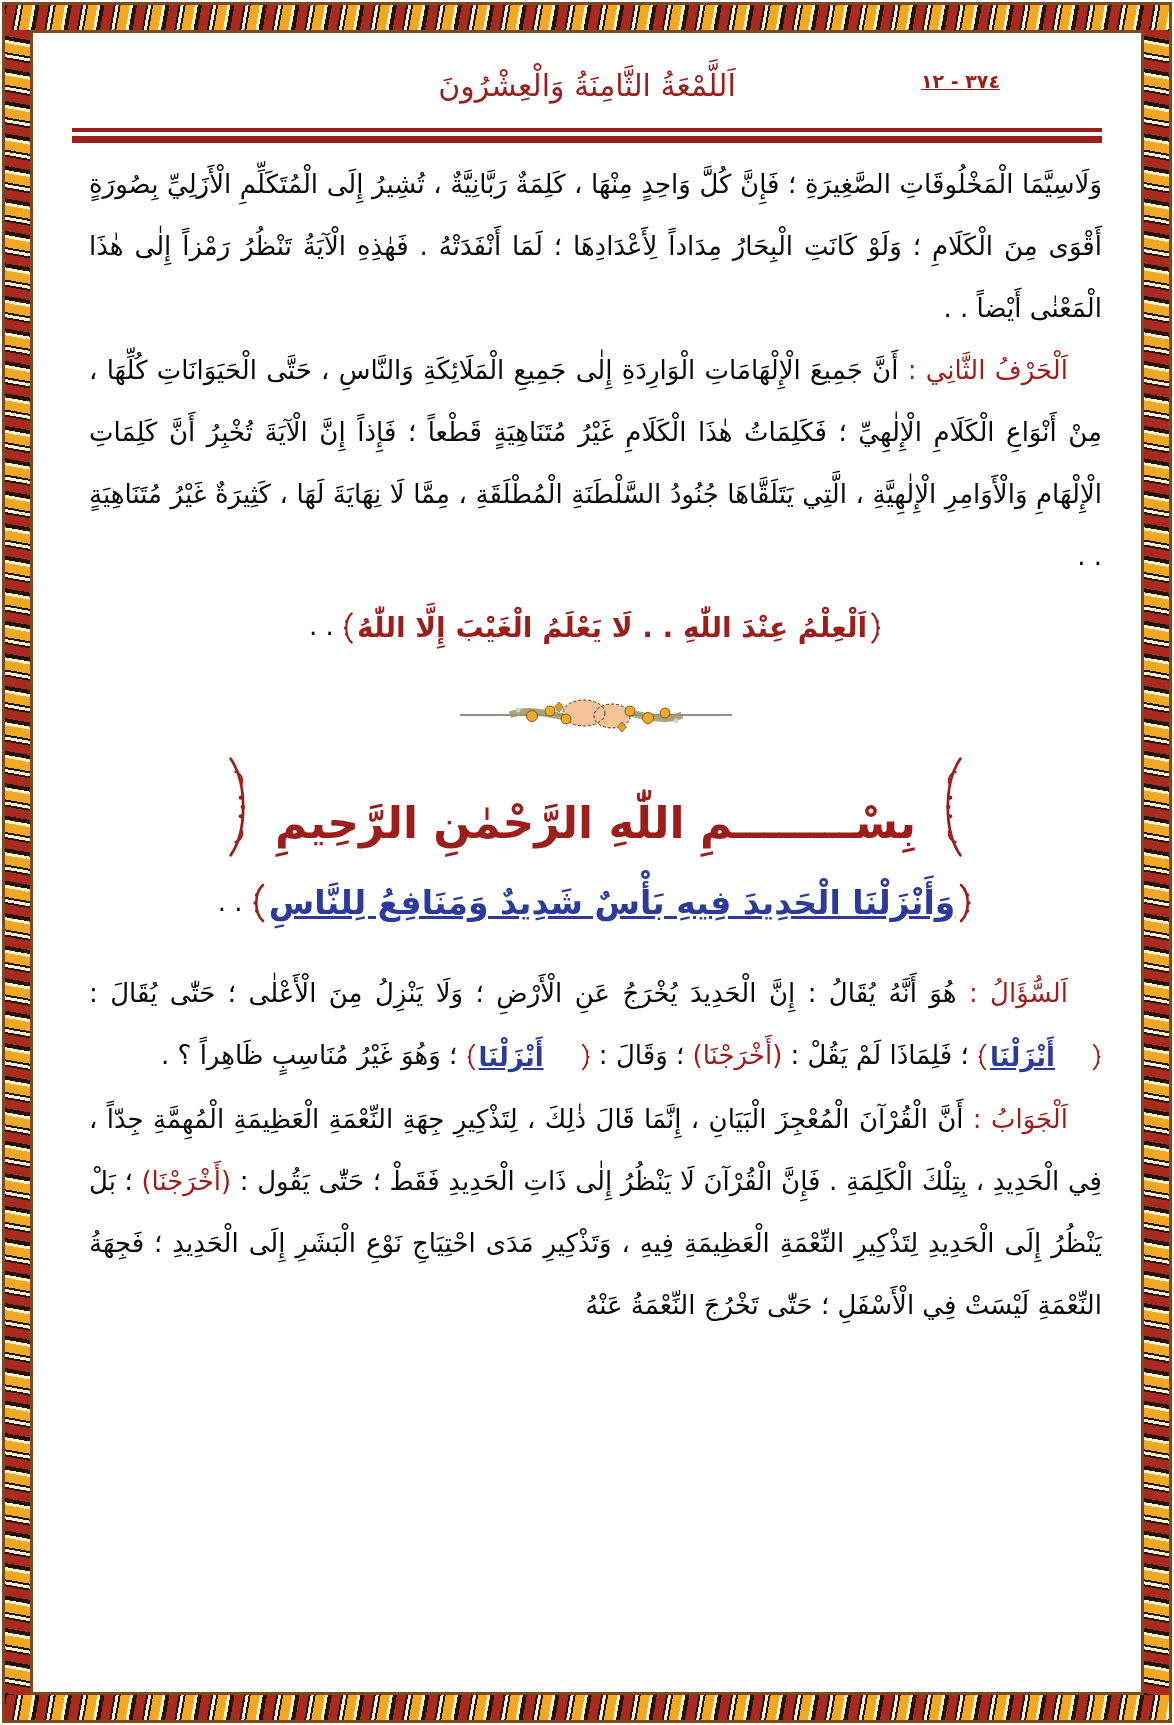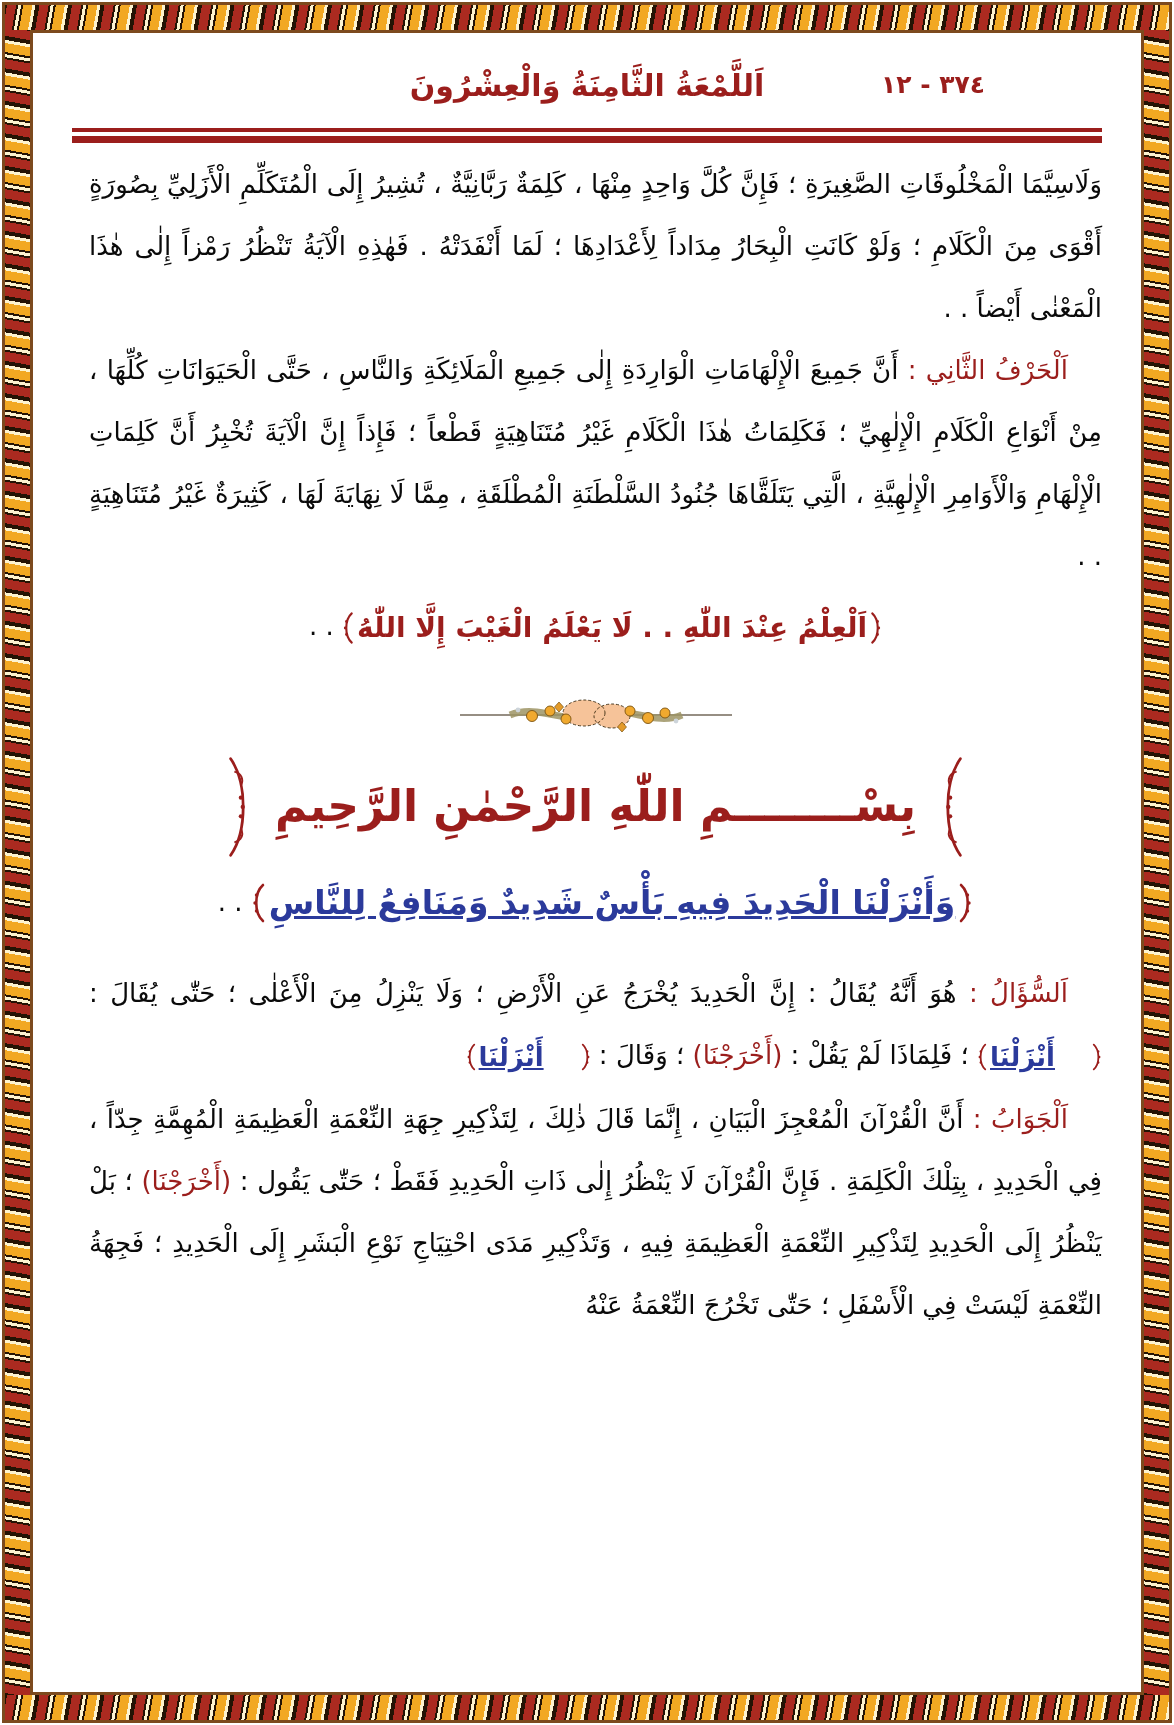"اَللَّمْعَةُ الثَّامِنَةُ وَالْعِشْرُونَ" .title { font-weight: bold -> normal }
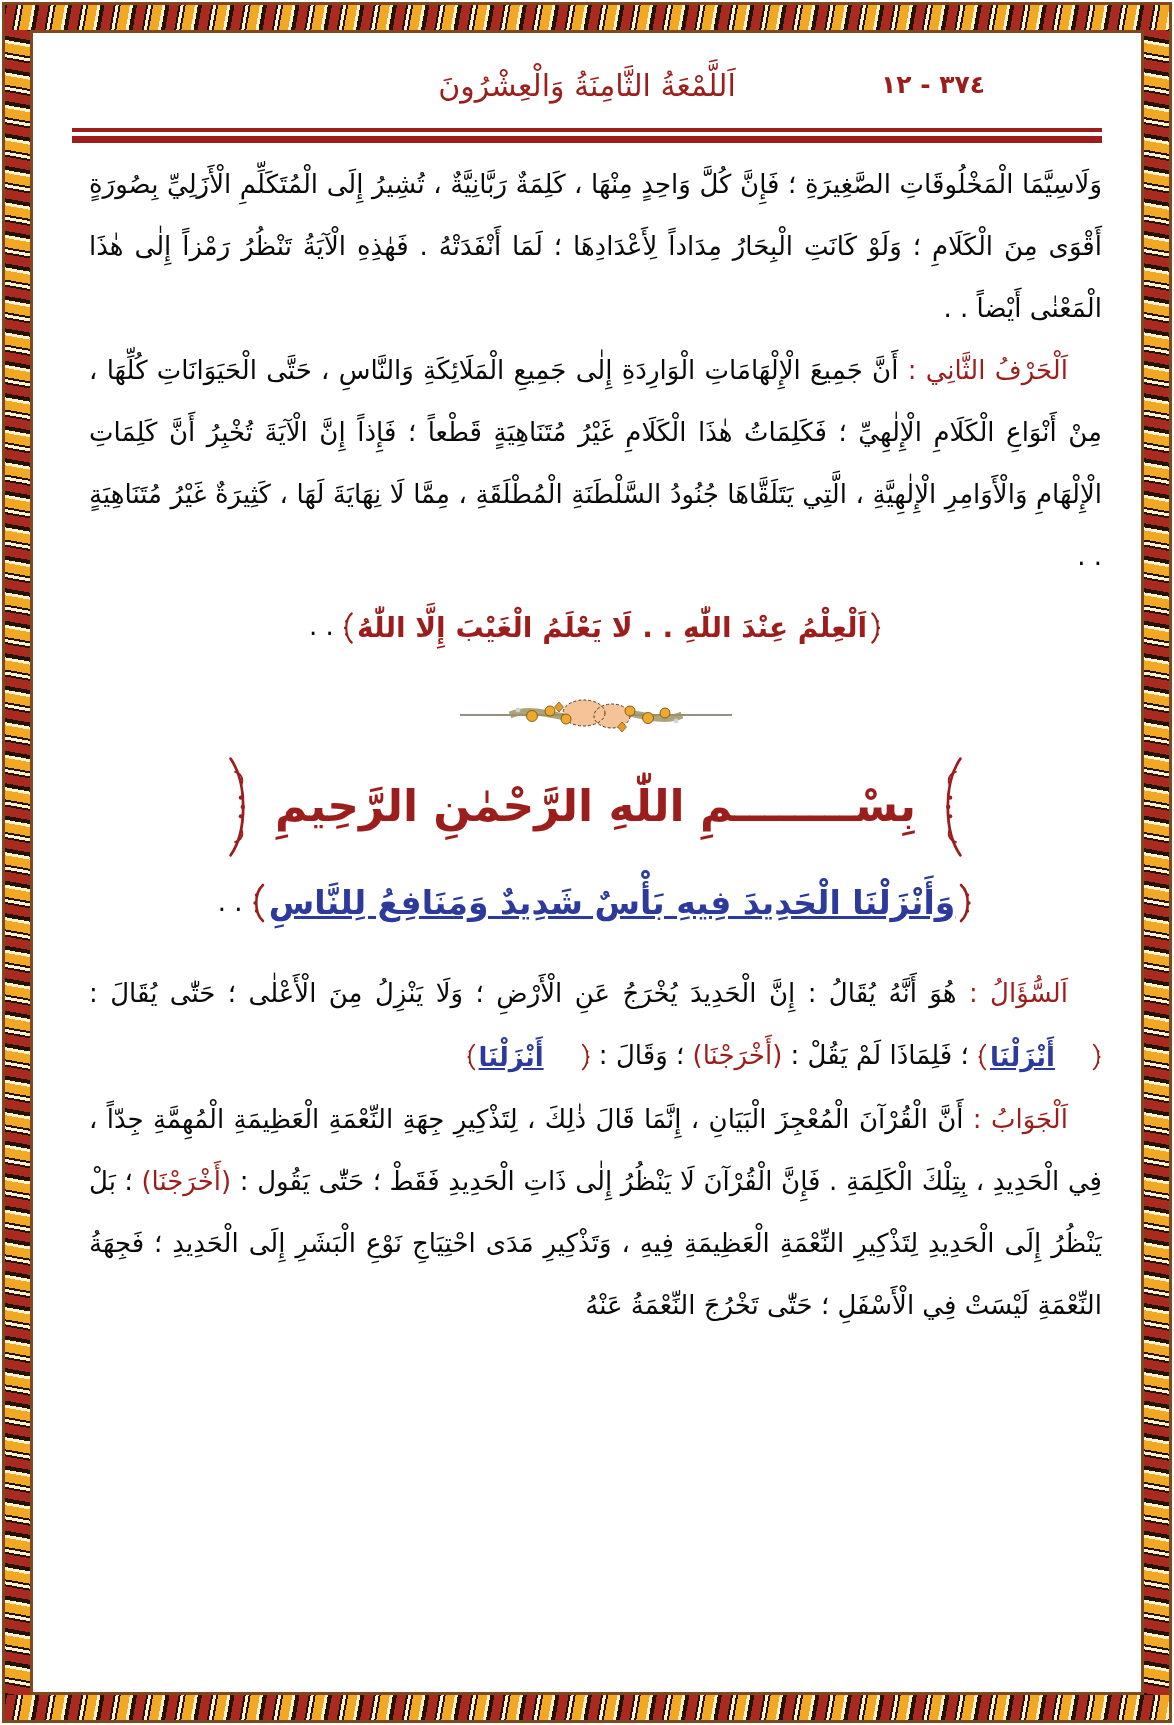"٣٧٤ - ١٢" .page-num { font-size: 25px -> 19px; right: 117px -> 102px; text-decoration: none -> underline }
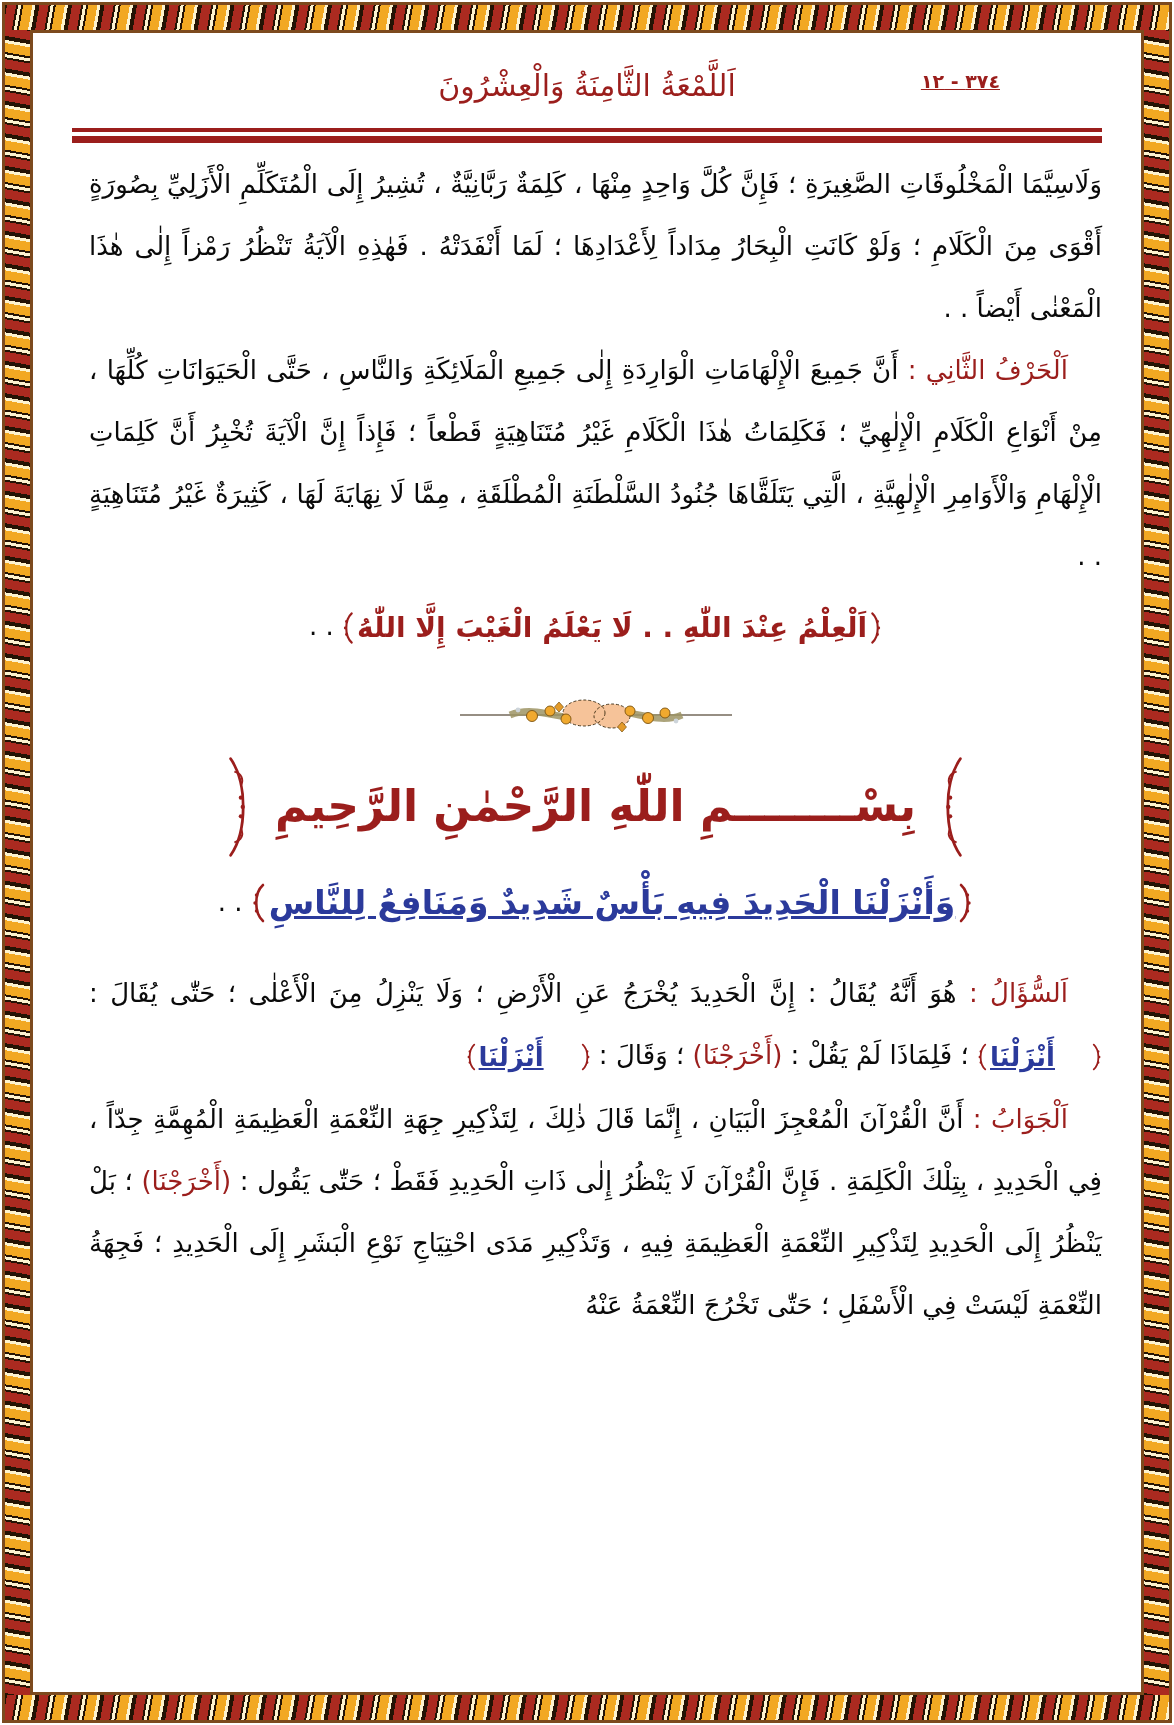"بِسْــــــــمِ اللّٰهِ الرَّحْمٰنِ" .bismillah-row { align-items: center -> flex-end }
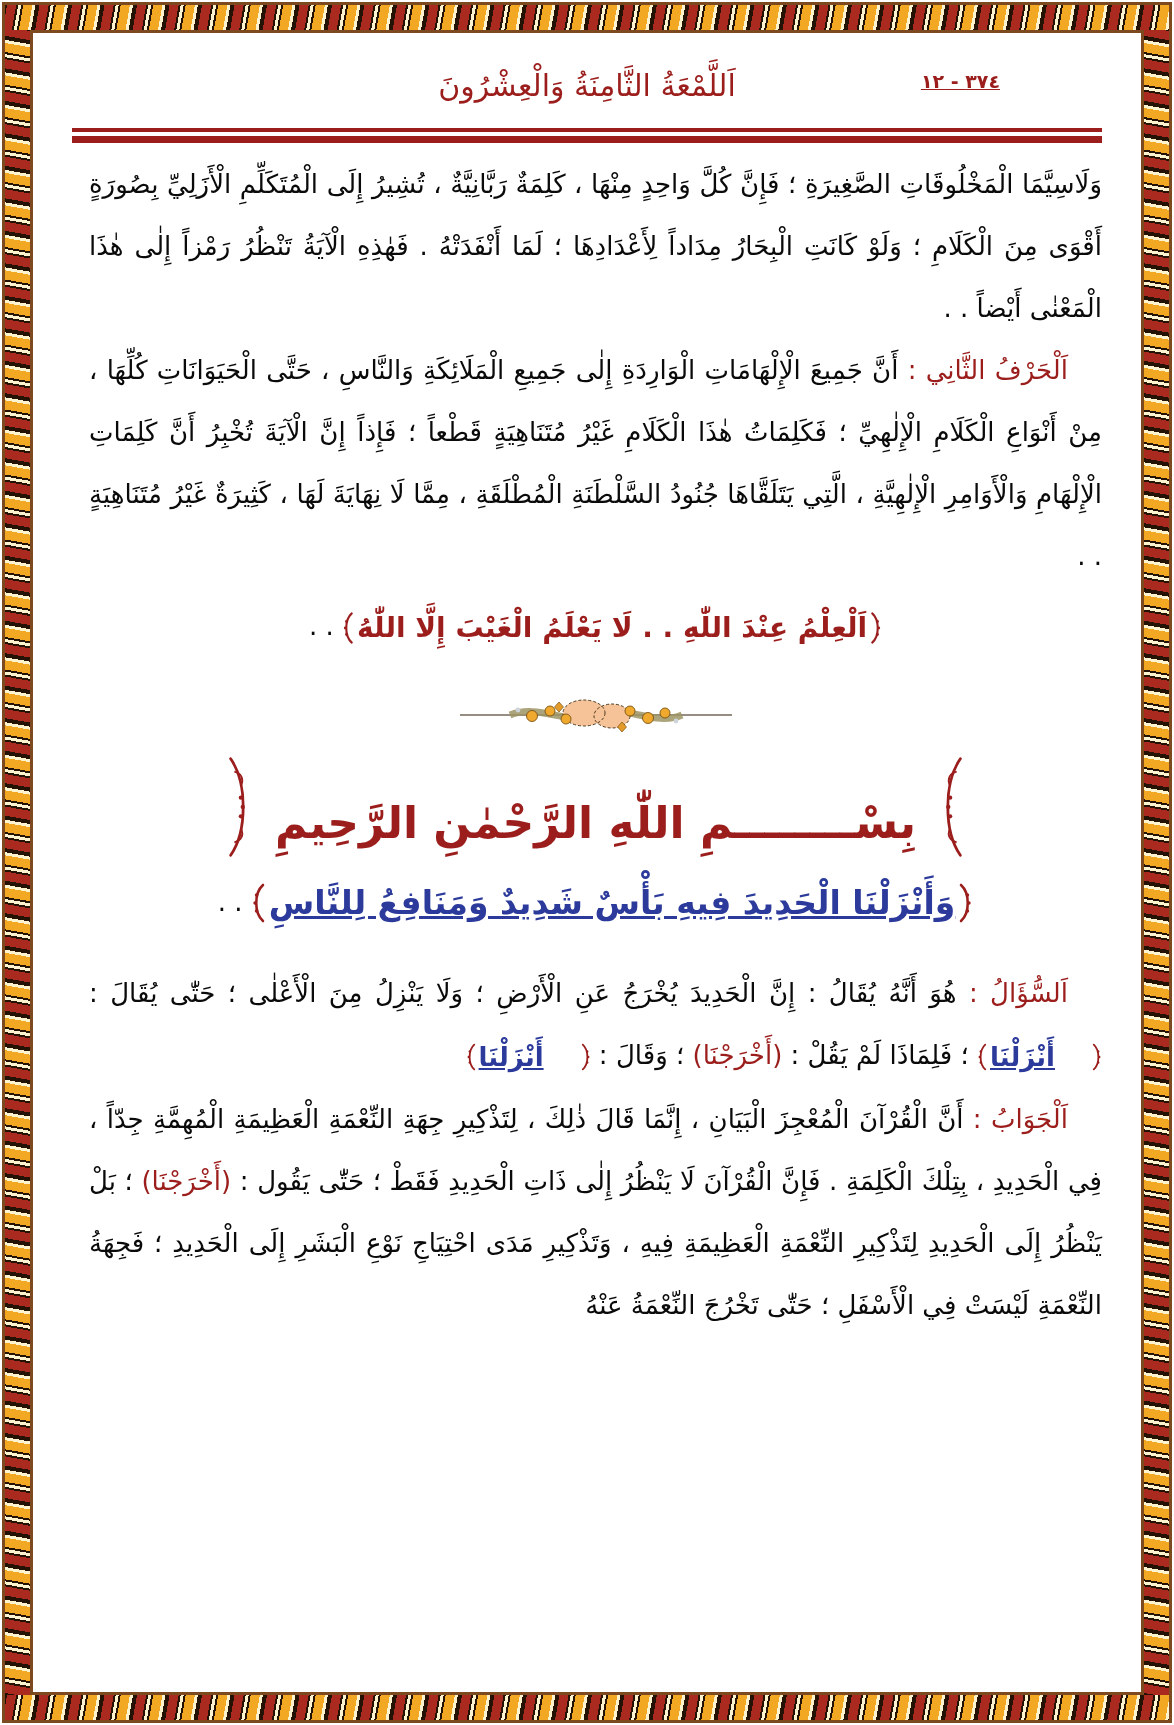"؛ وَهُوَ غَيْرُ مُنَاسِبٍ ظَاهِراً" span.seg { html: none -> <span> ؛ وَهُوَ غَيْرُ مُنَاسِبٍ ظَاهِراً ؟ .</span> }
